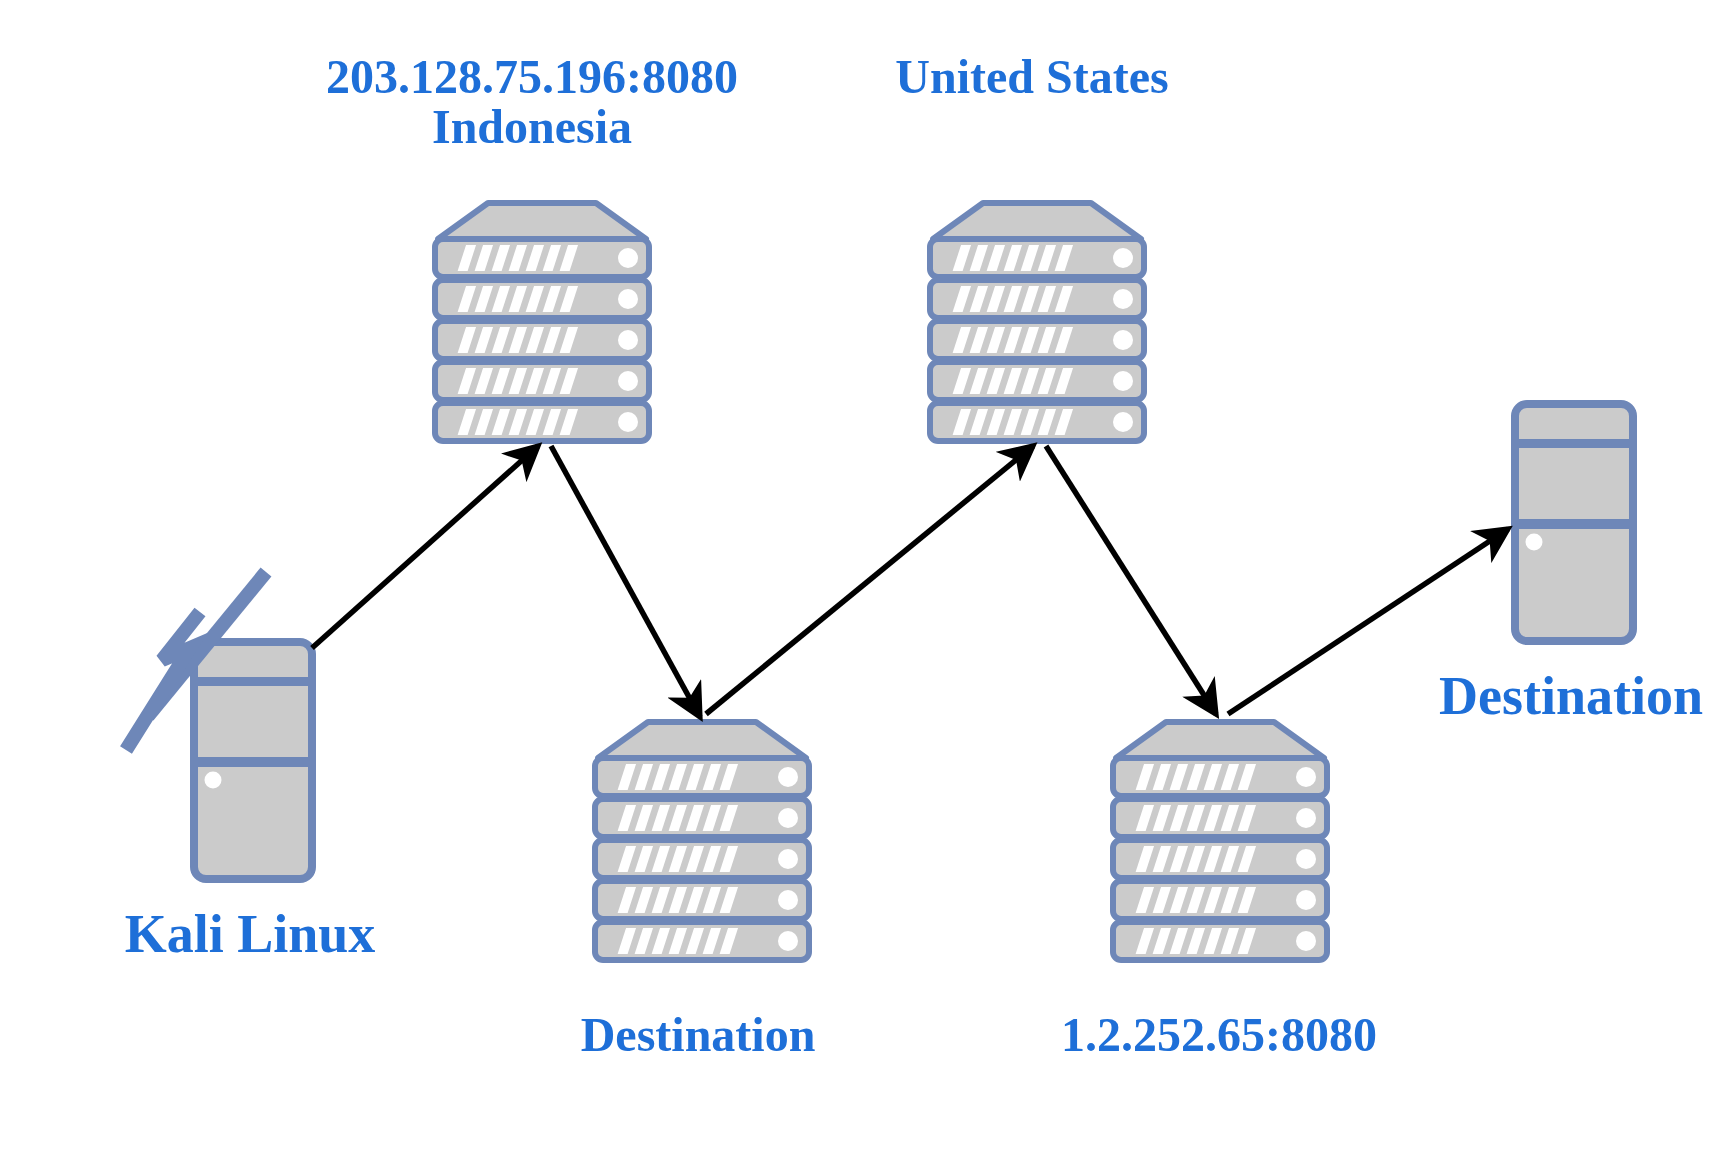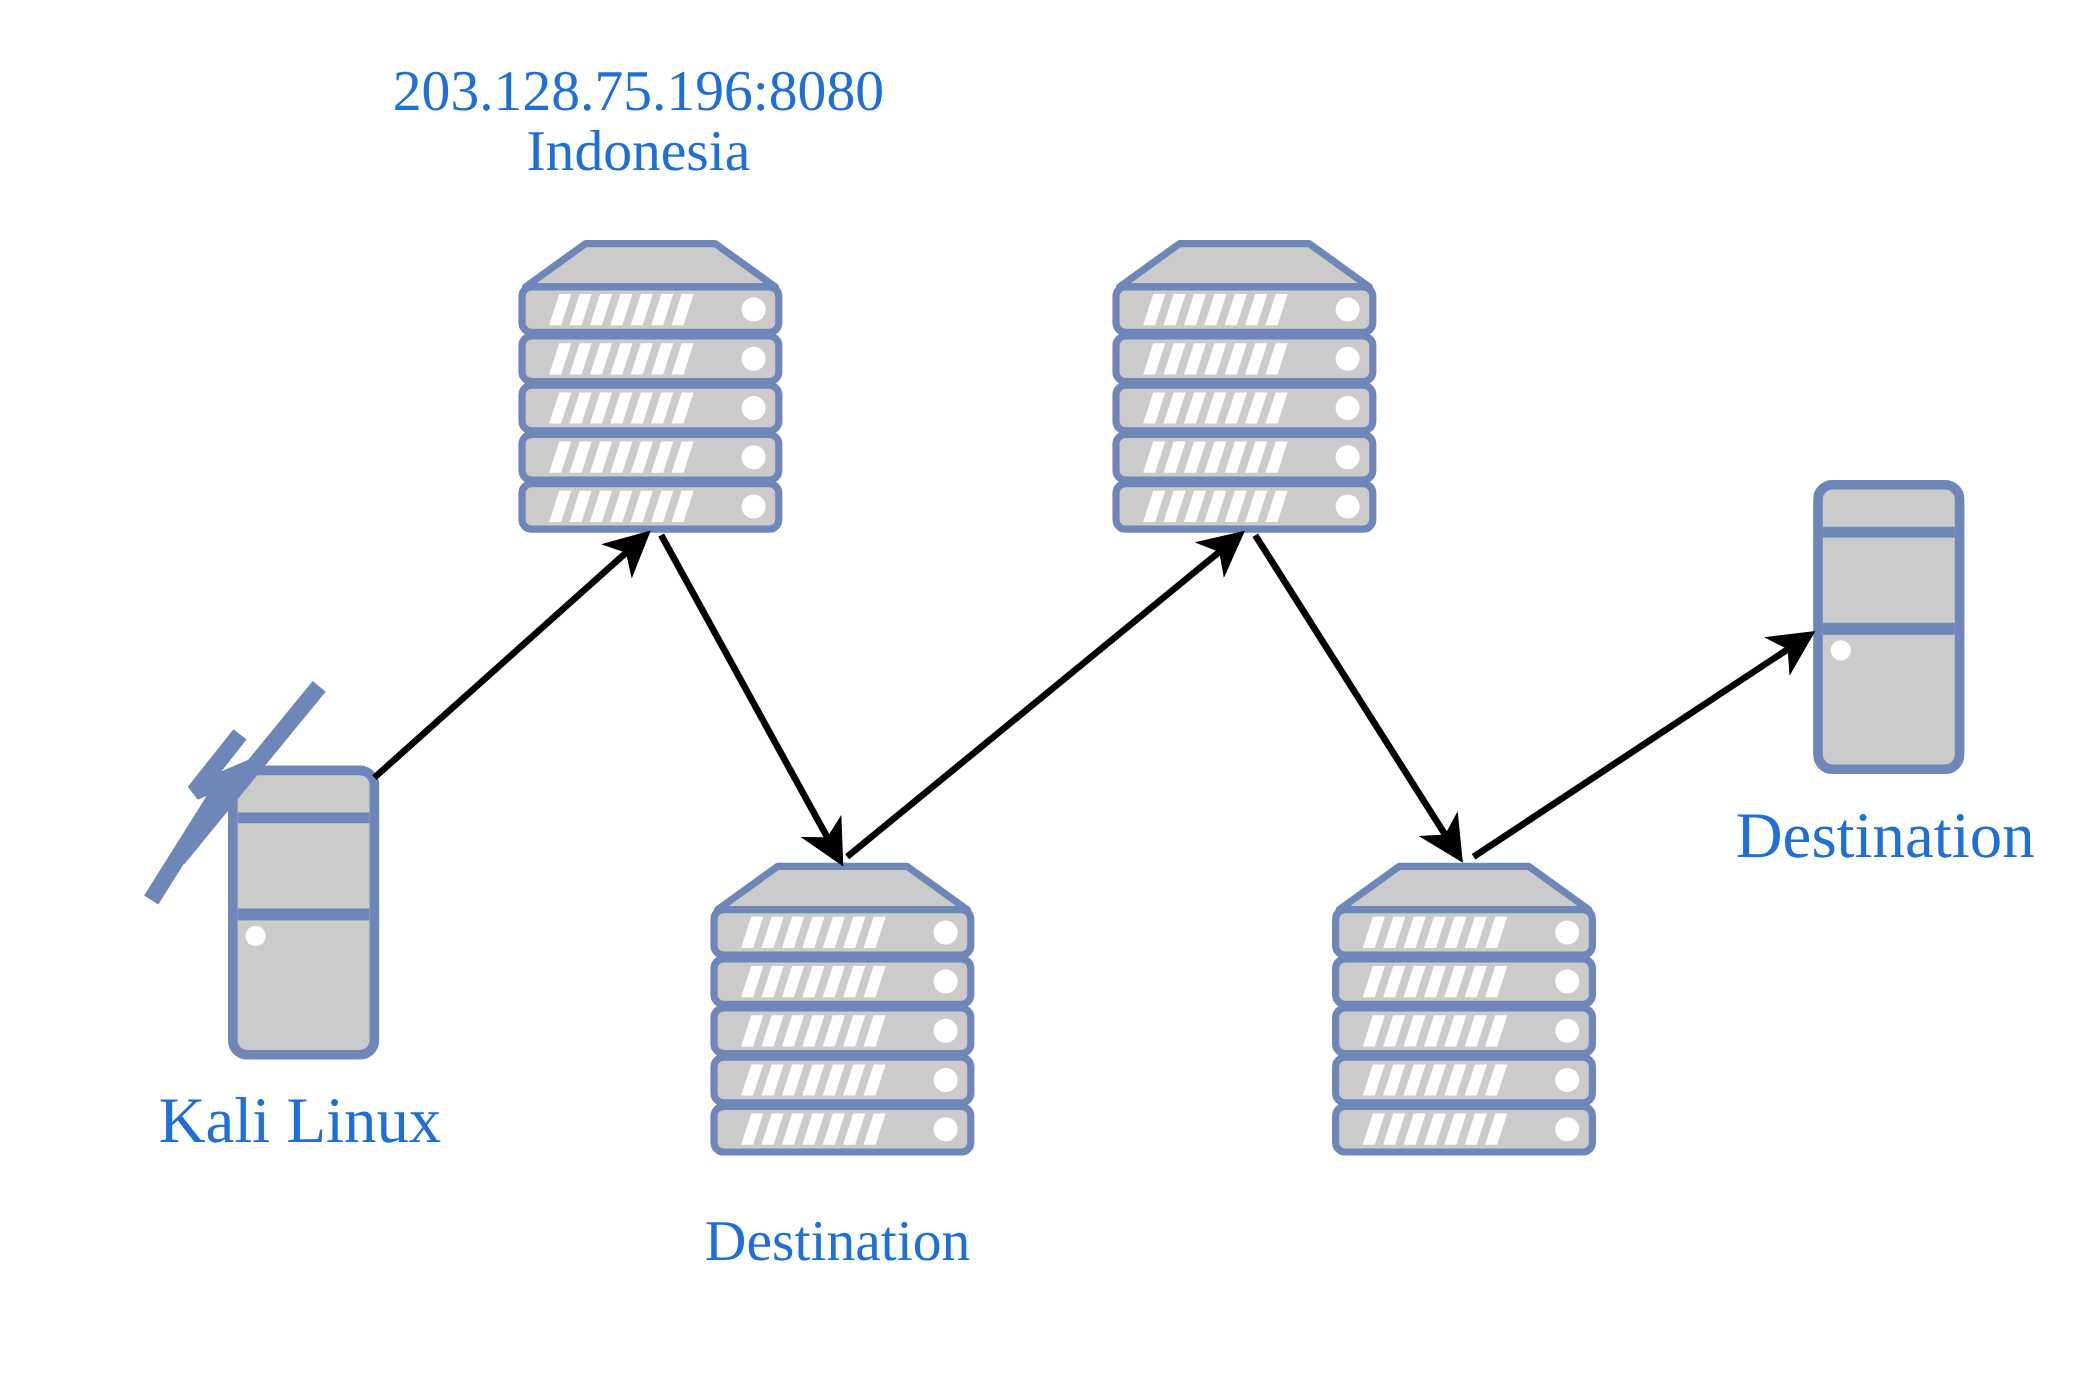"203.128.75.196:8080" .label { font-weight: normal -> bold }
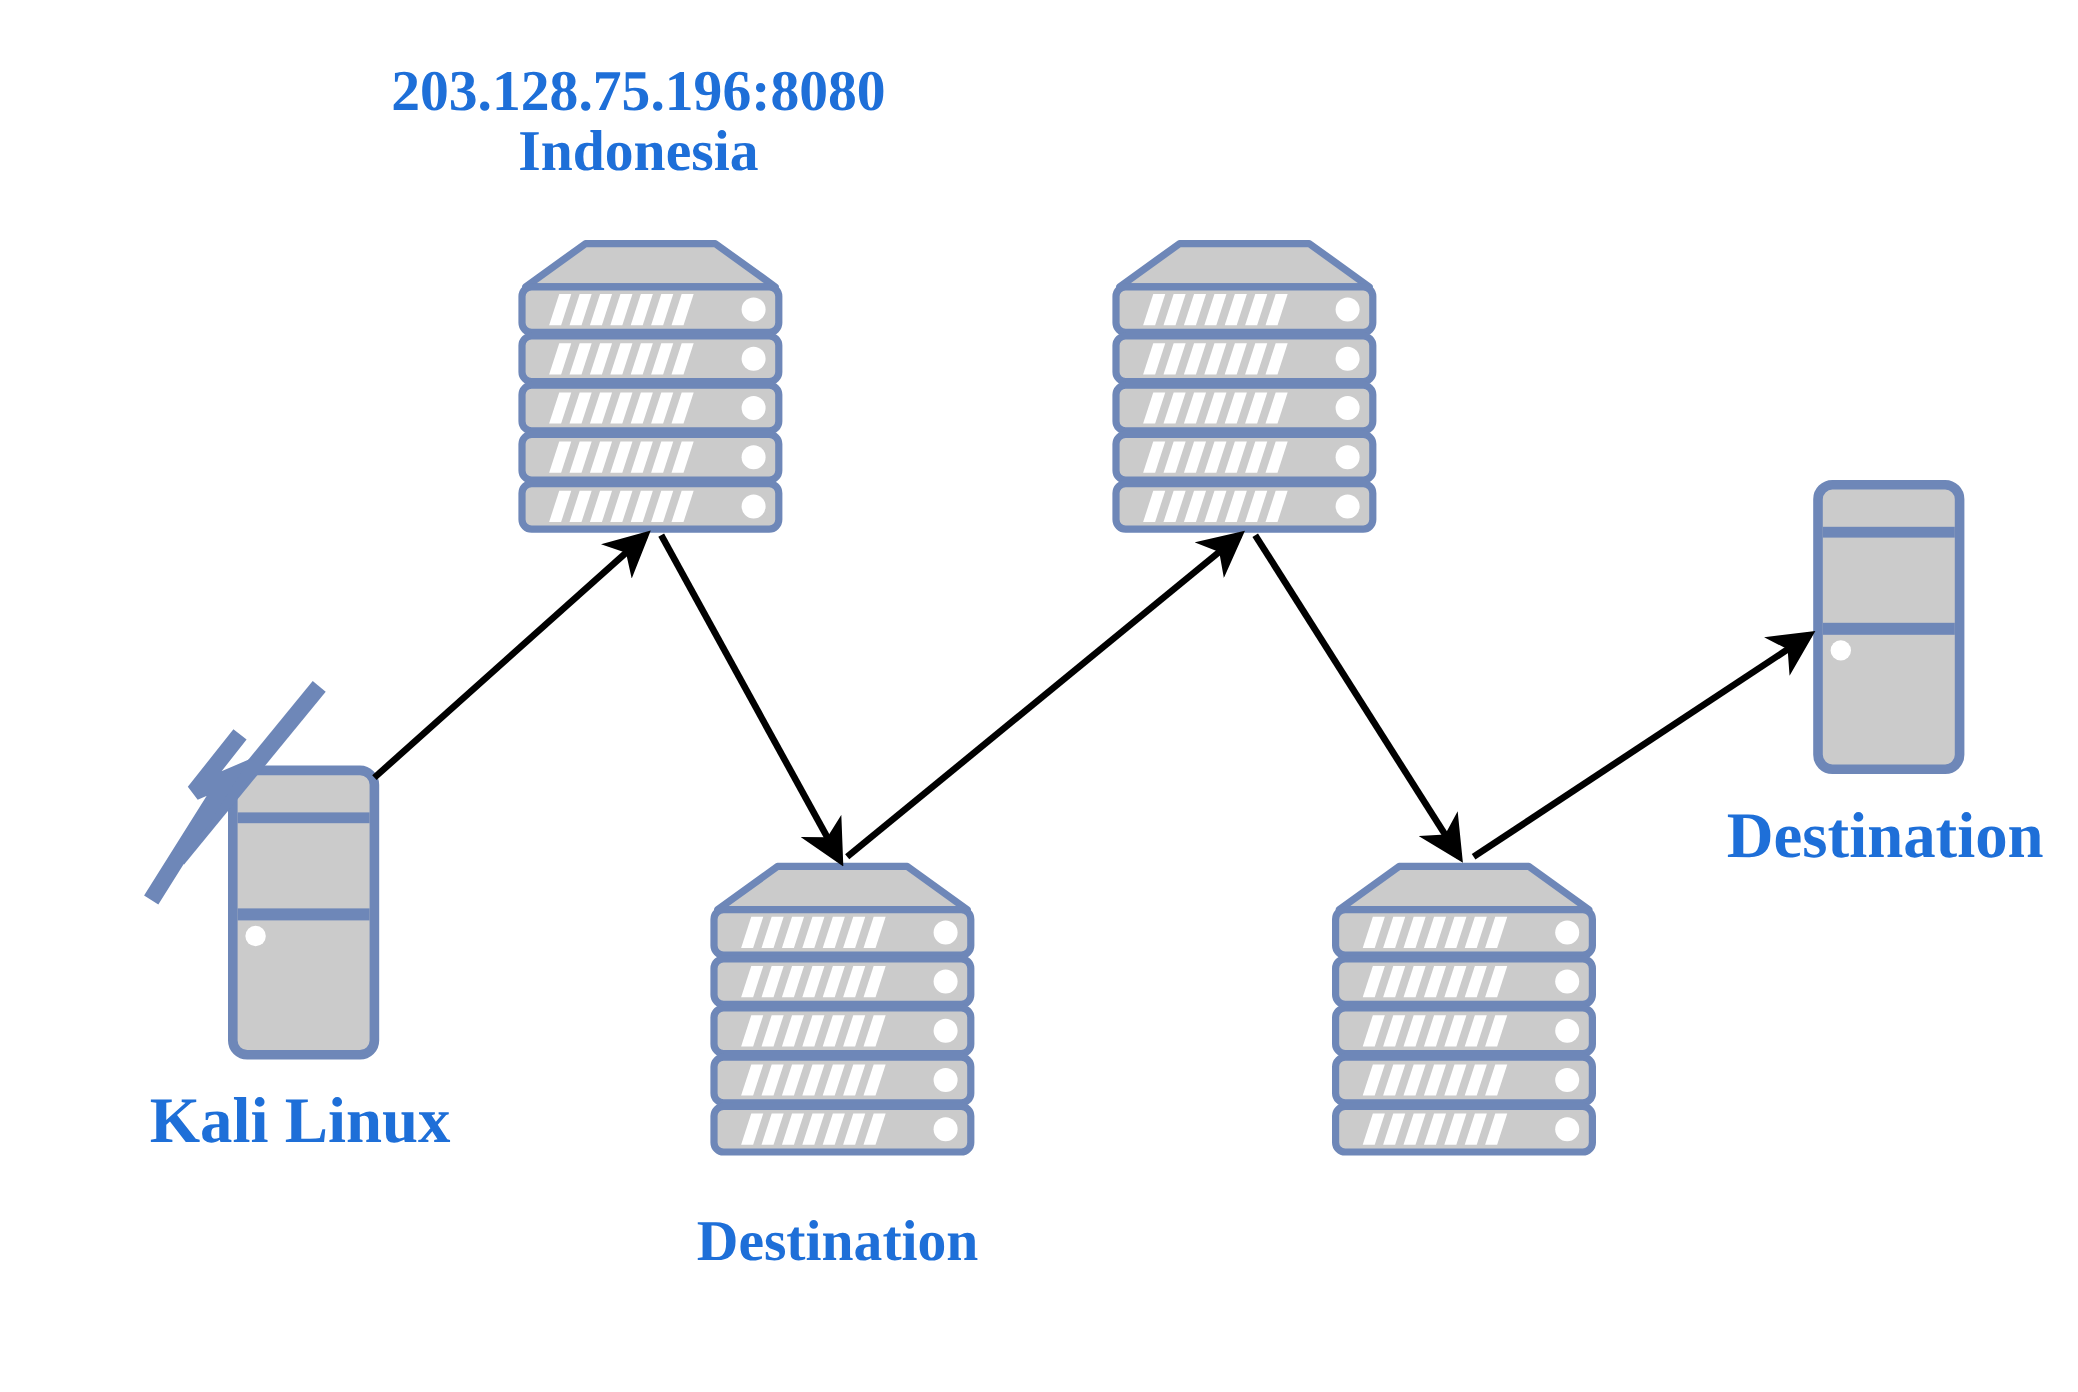"United States" div { html: none -> <div>United States</div> }
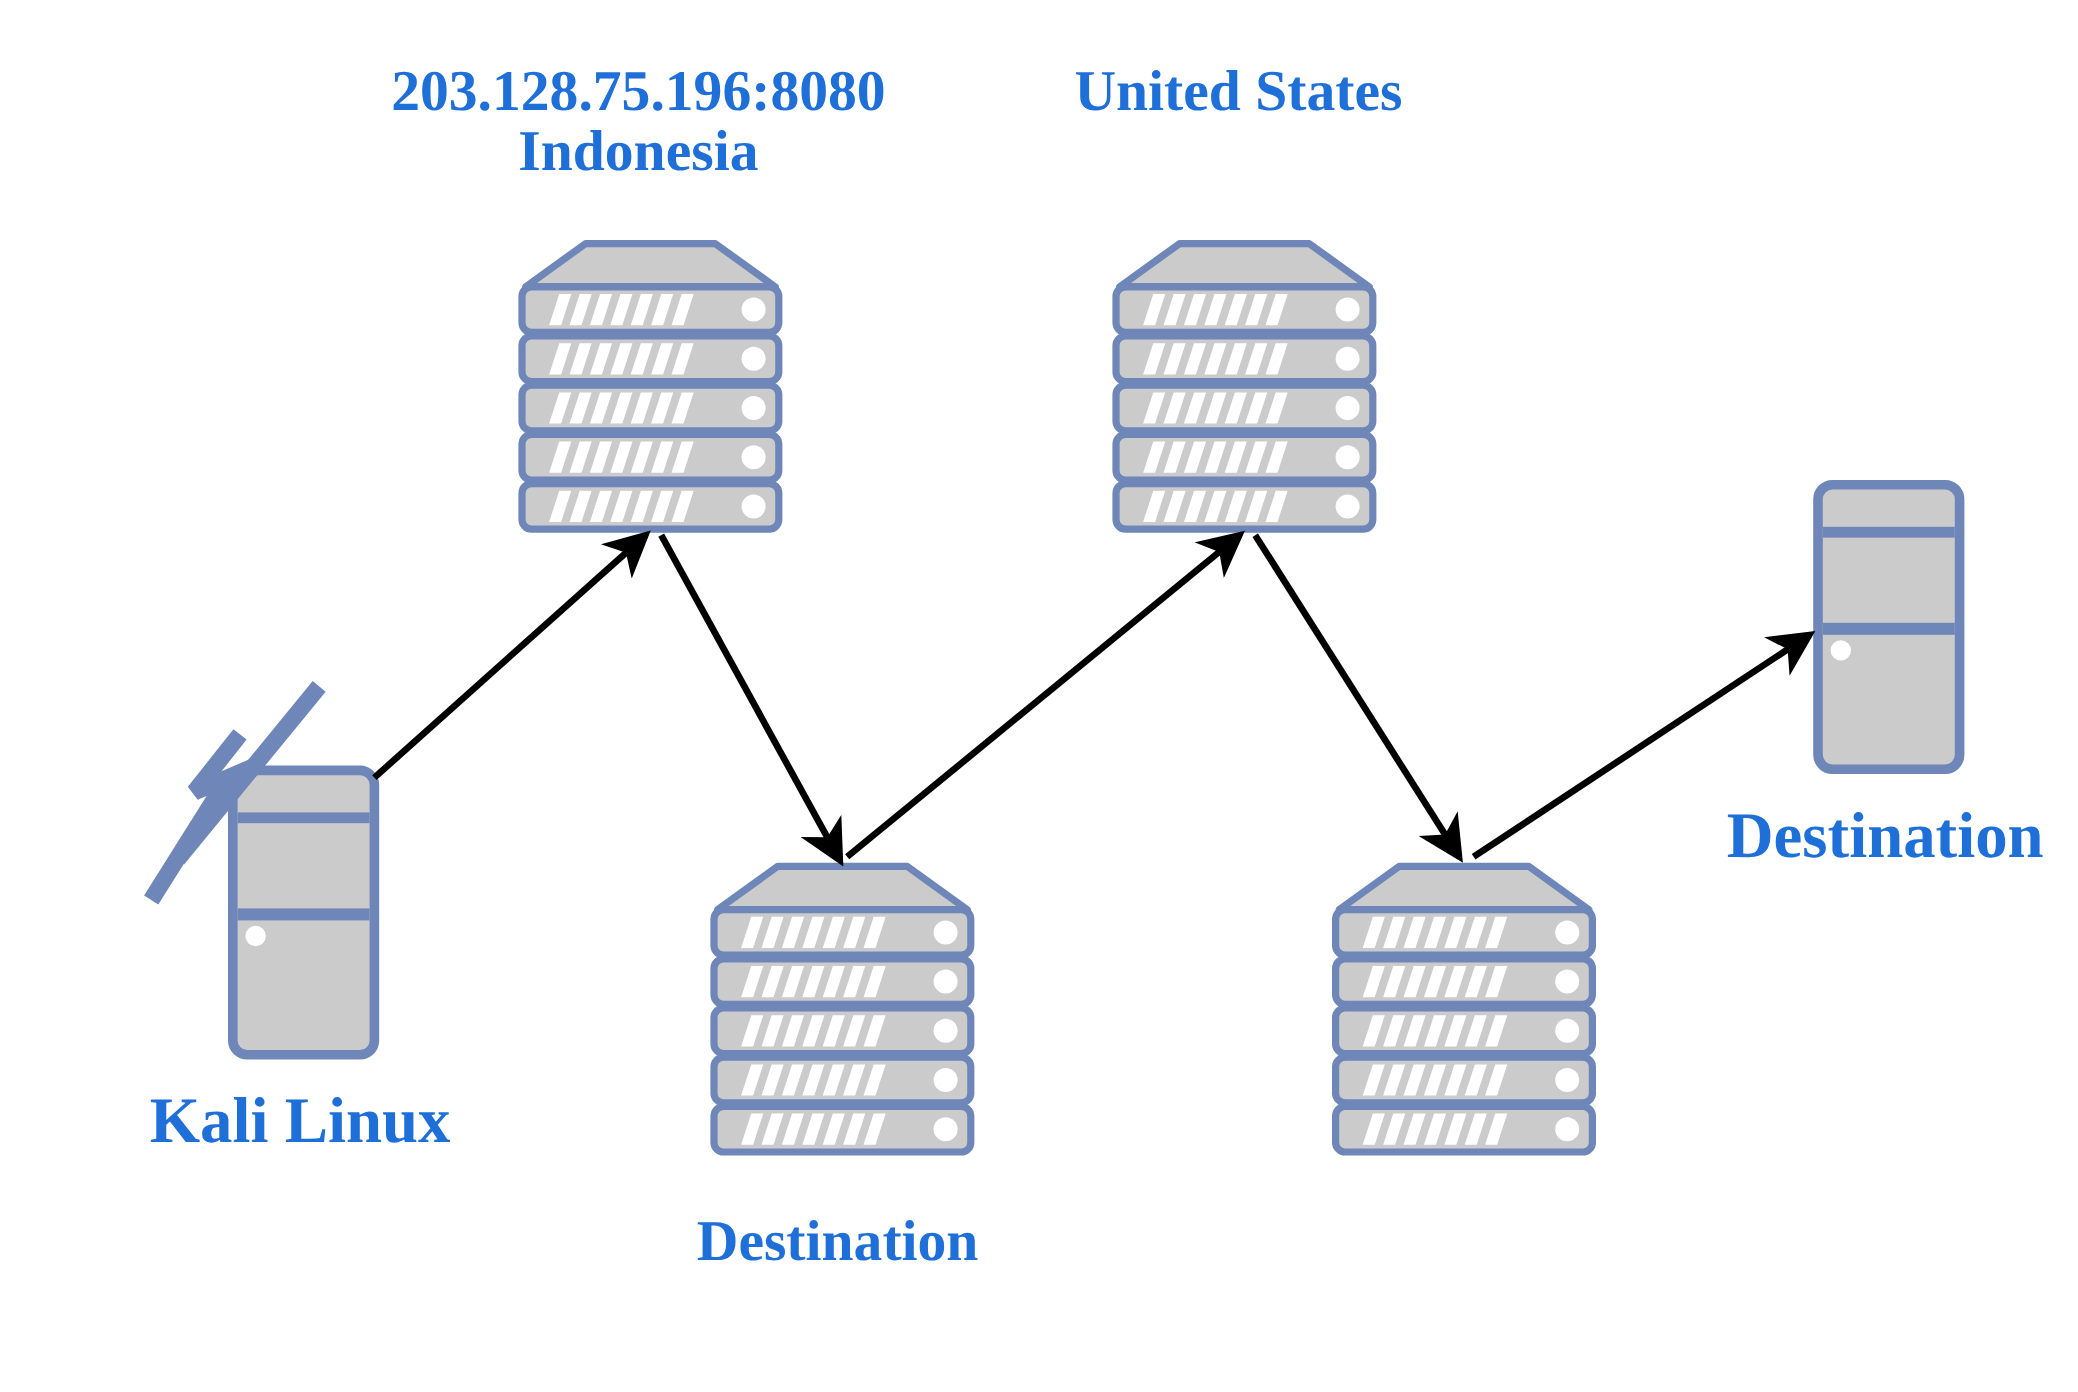"1.2.252.65:8080" div { html: none -> <div>1.2.252.65:8080</div> }
